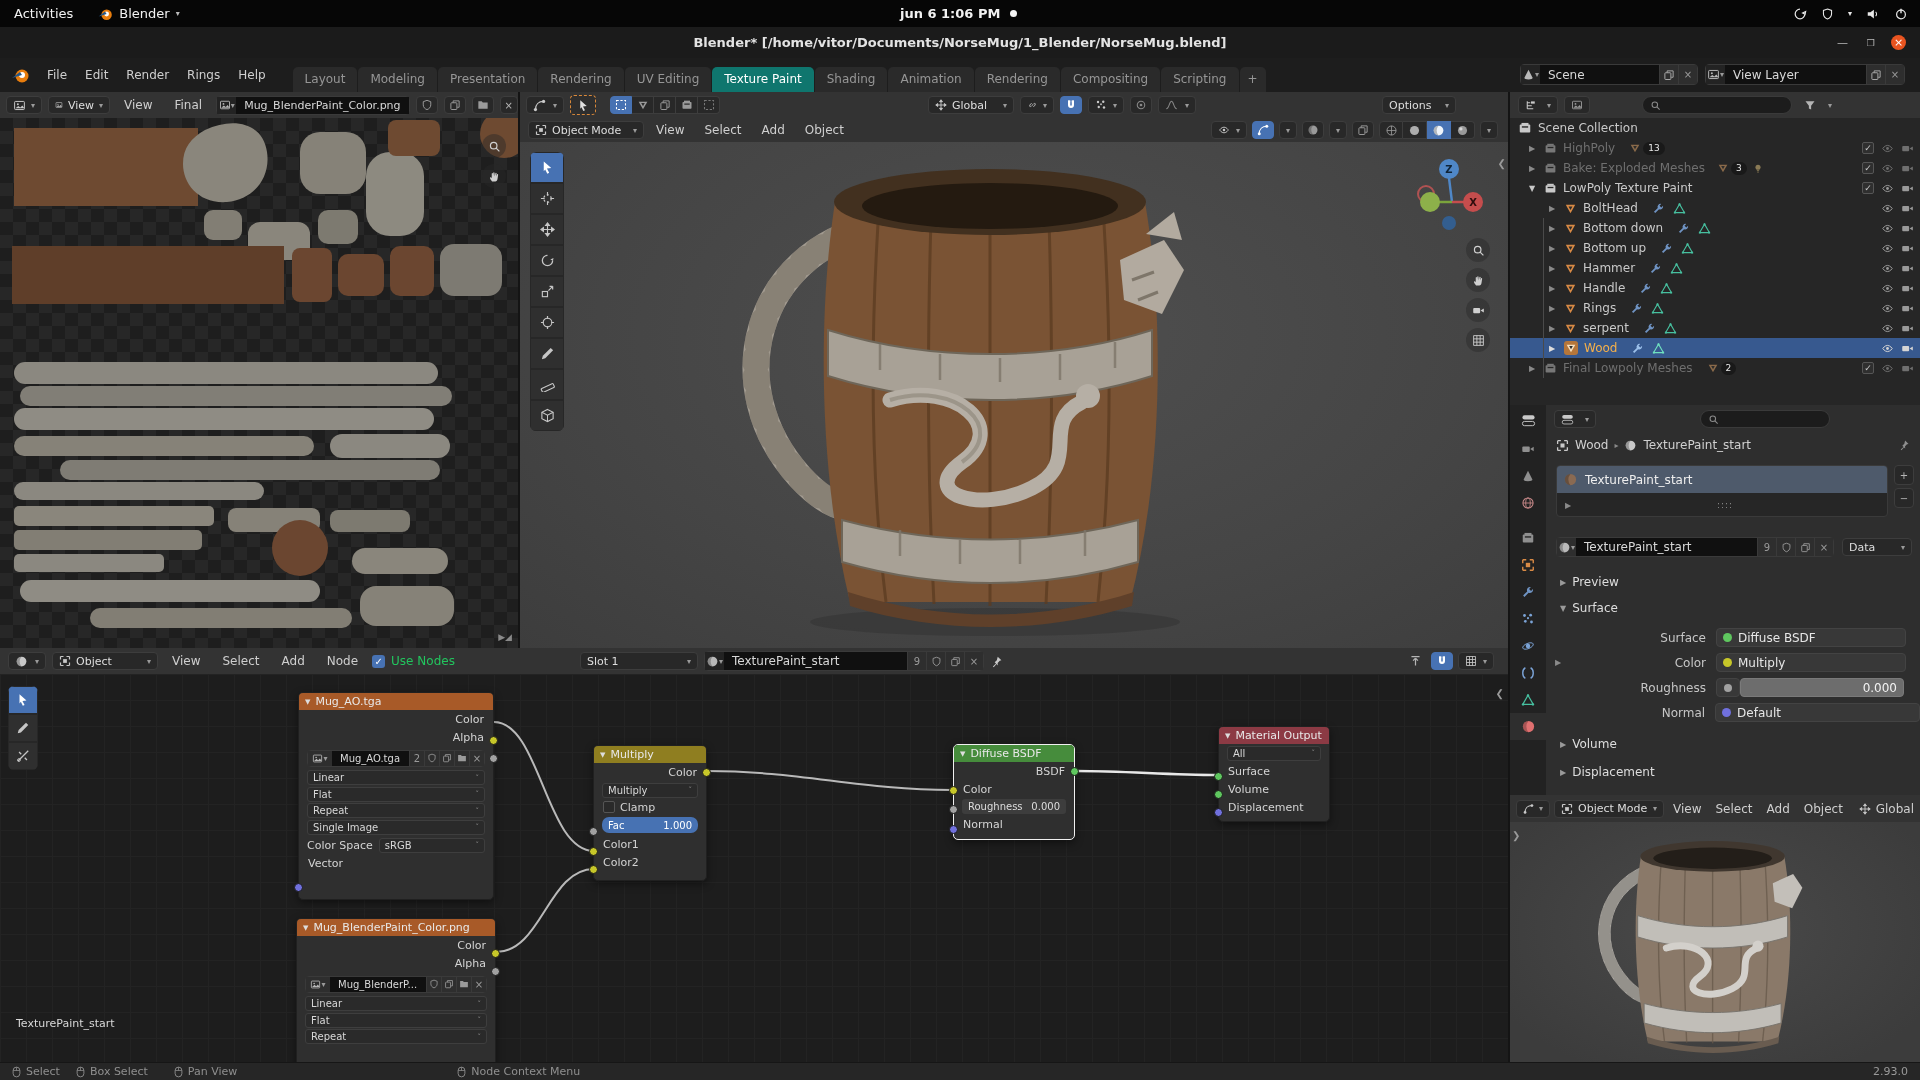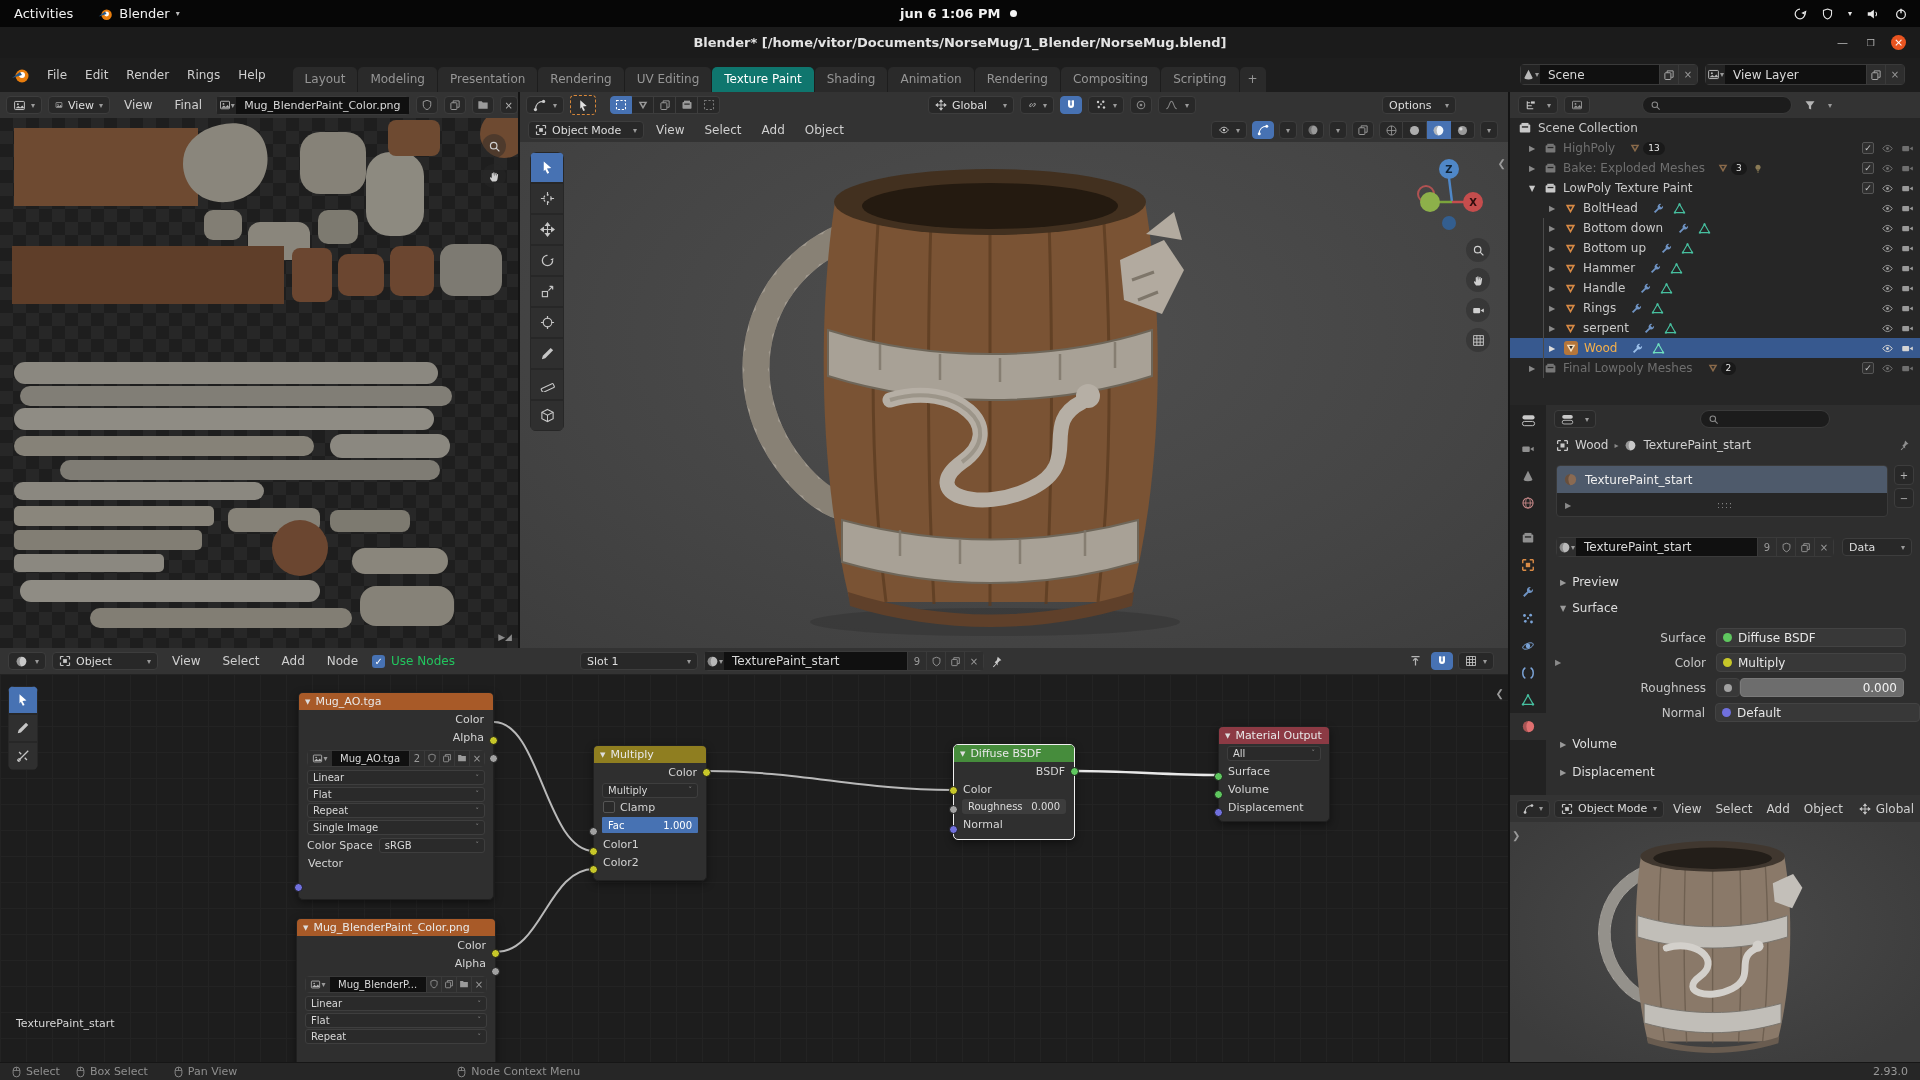"Fac" div.row { border-radius: 1px -> 7px }
